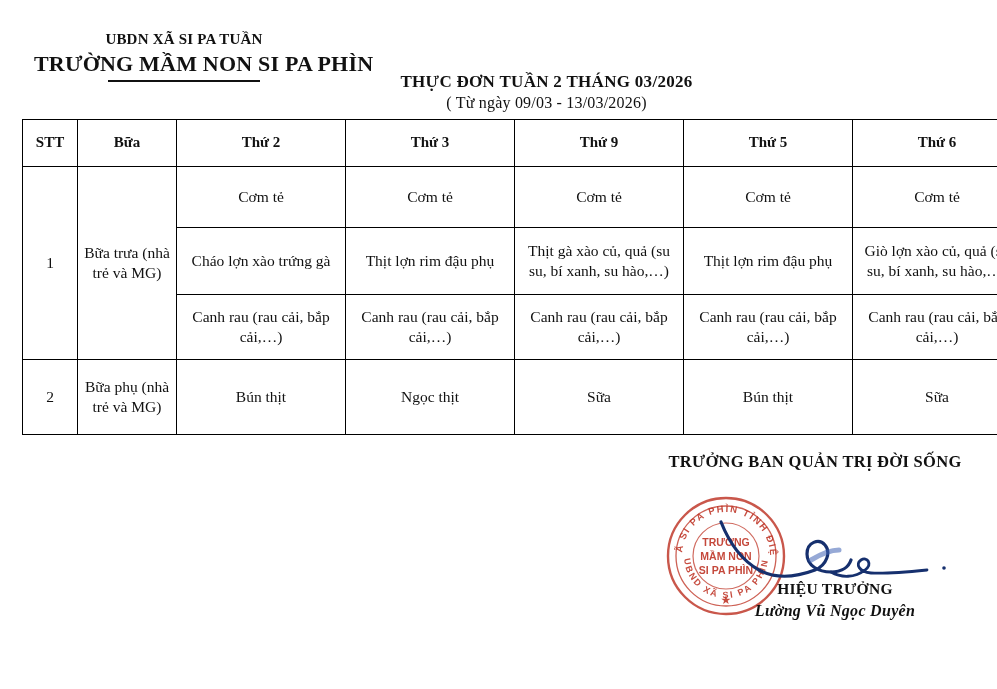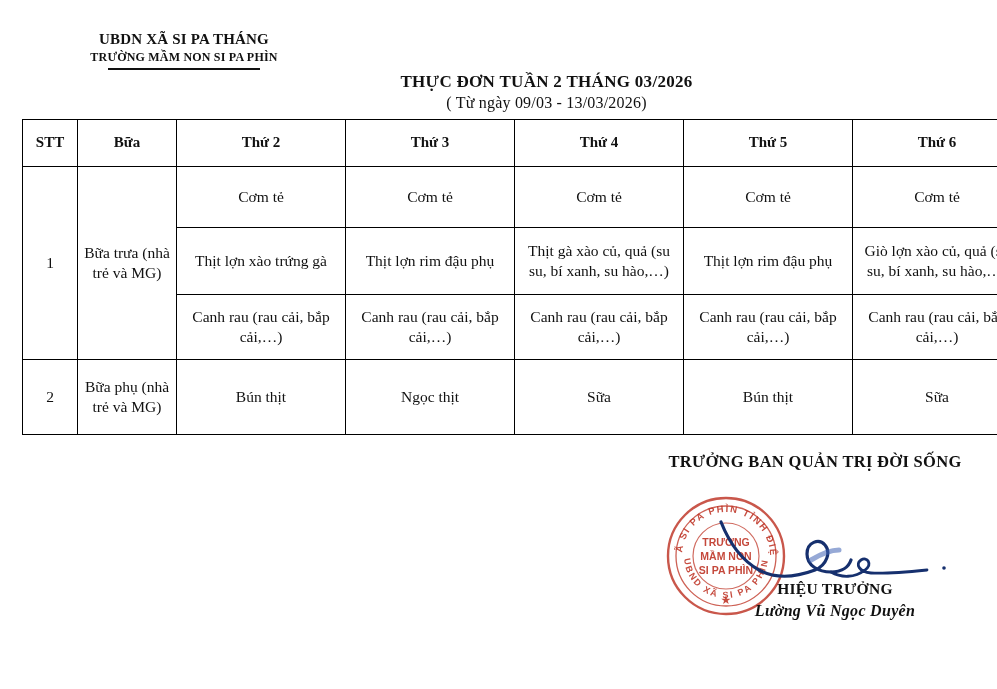"UBDN XÃ SI PA THÁNG" div.org-line1 { text: THÁNG -> TUẦN }
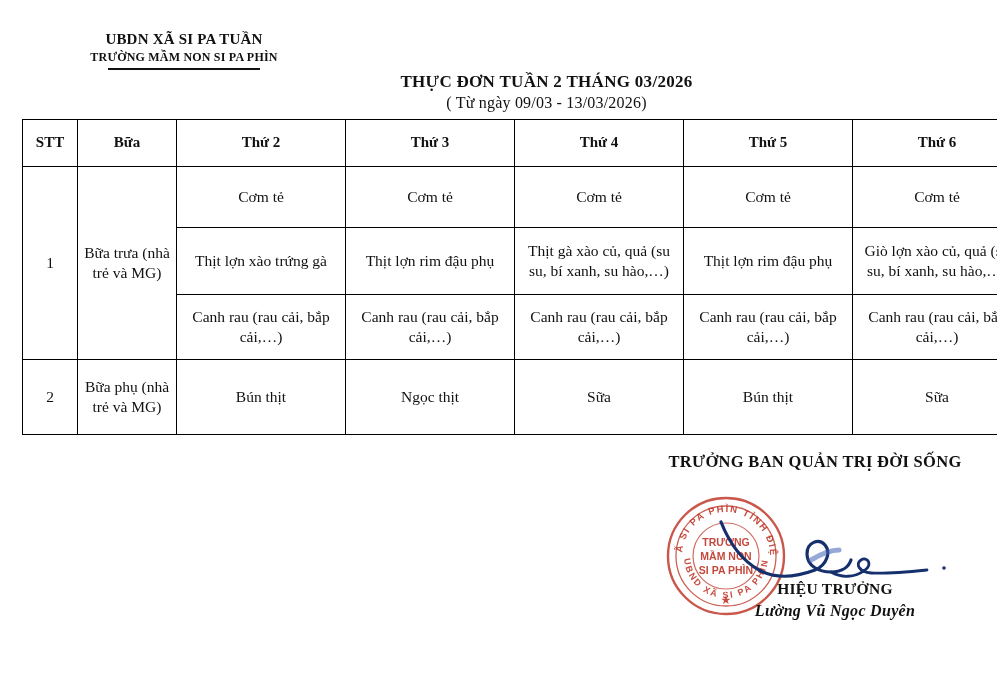"TRƯỜNG MẦM NON SI PA" .org-line2 { font-size: 12px -> 22px }
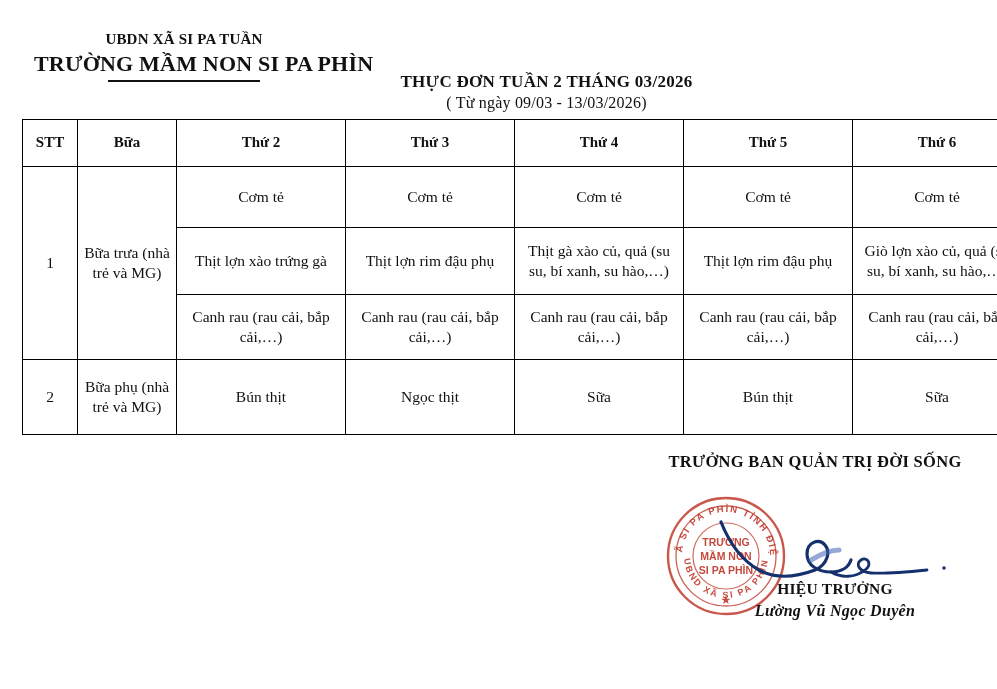"Thứ 4" th.col-day { text: 4 -> 9 }
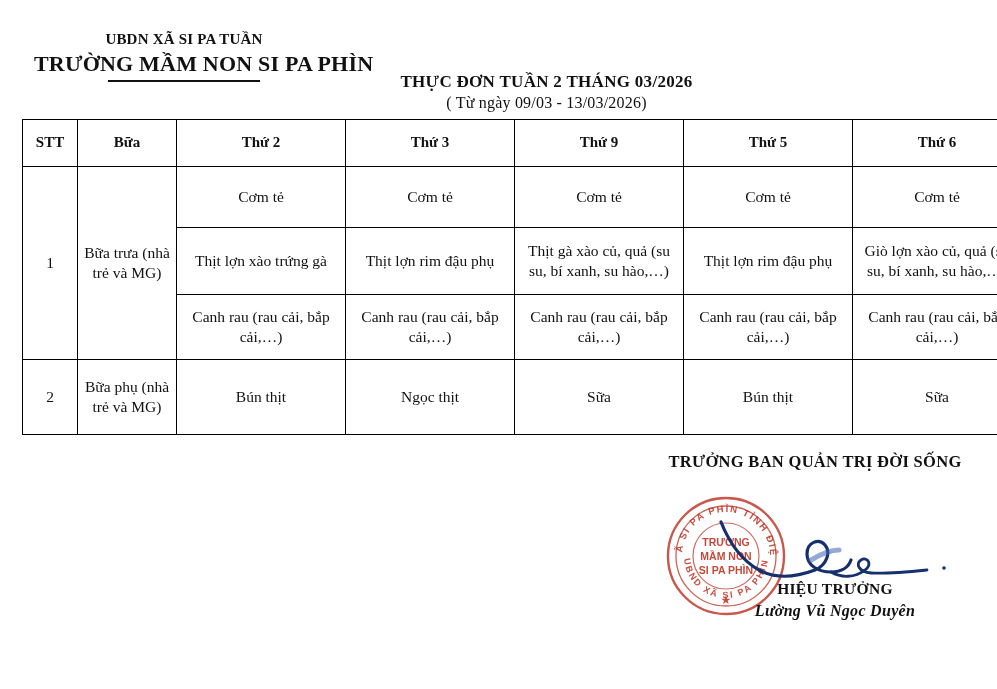"Thịt lợn xào trứng gà" td { text: Thịt -> Cháo }
